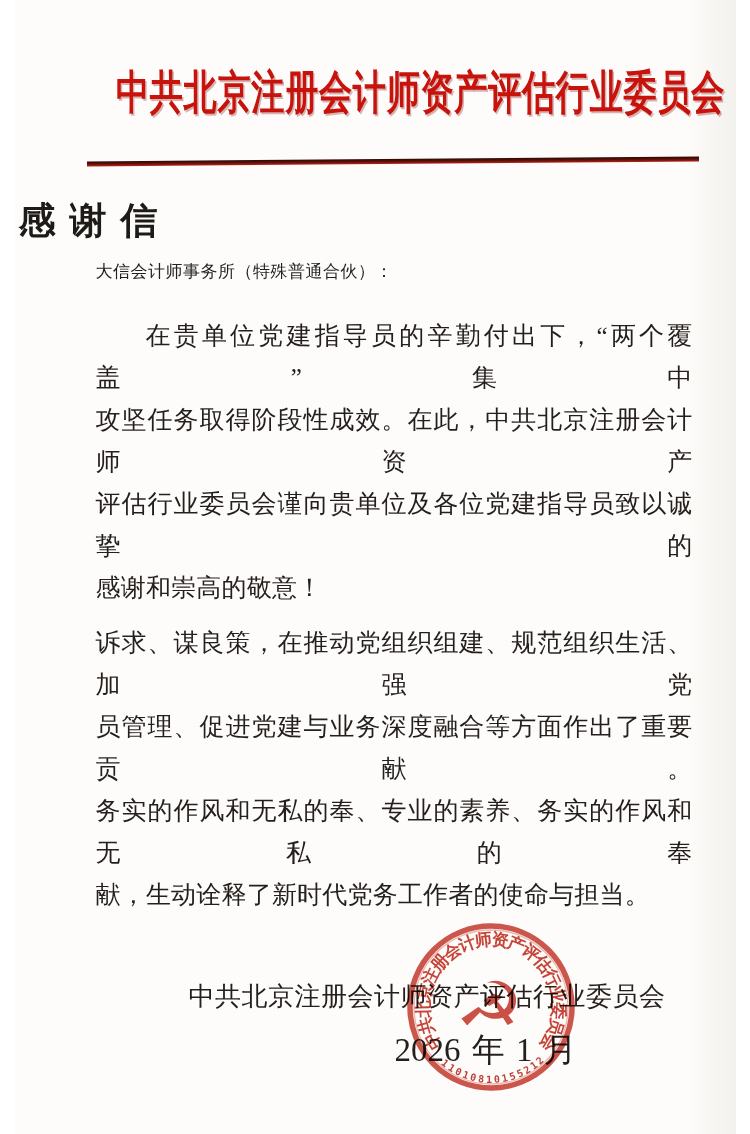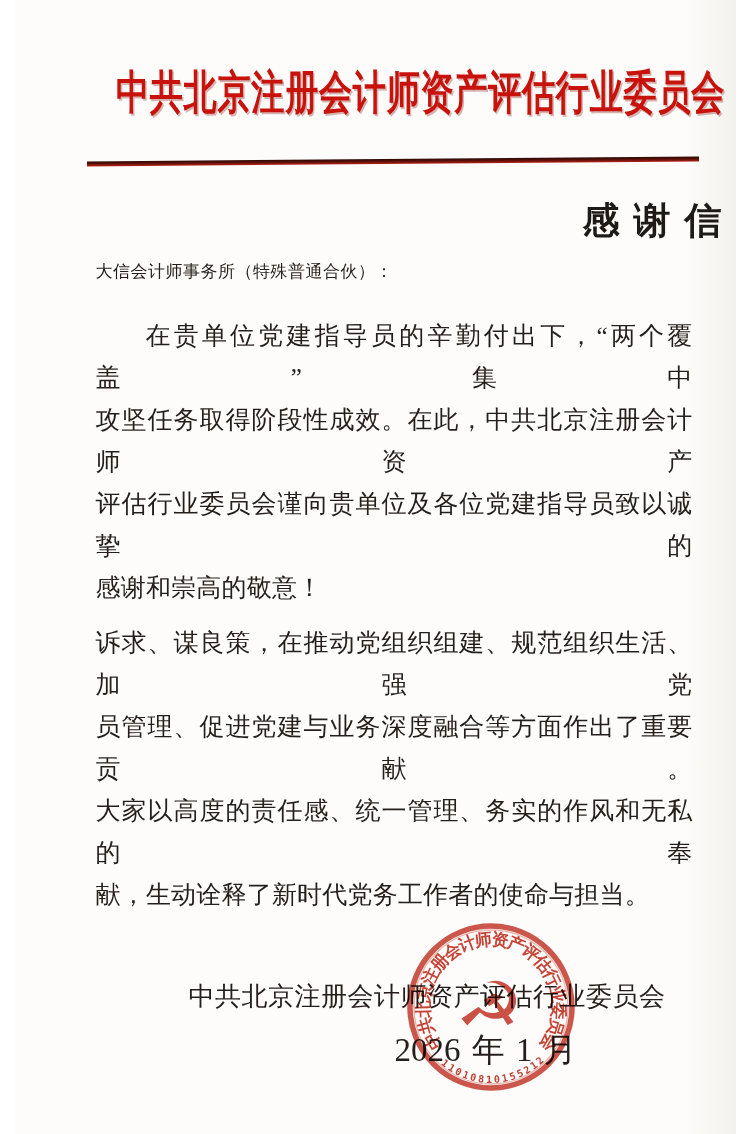"感谢信" .letter-title { text-align: right -> left }
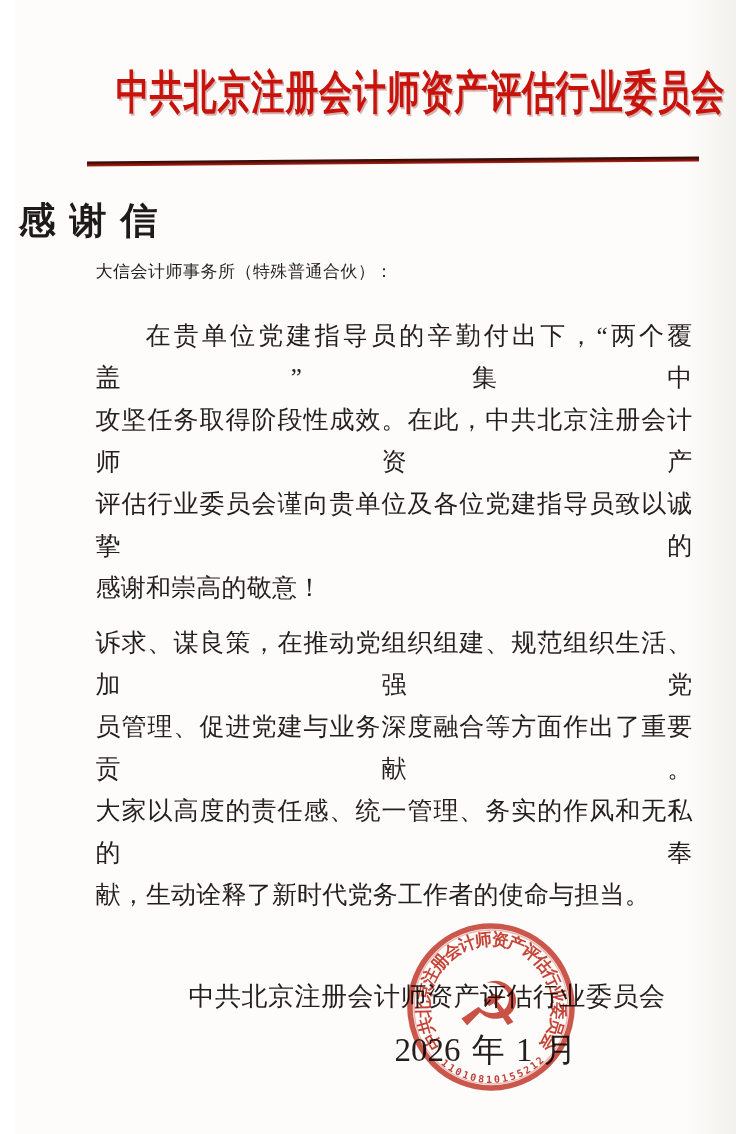"大家以高度的责任感、统一管理、务实的作风和无私的奉" div.line { text: 大家以高度的责任感、统一管理 -> 务实的作风和无私的奉、专业的素养 }
